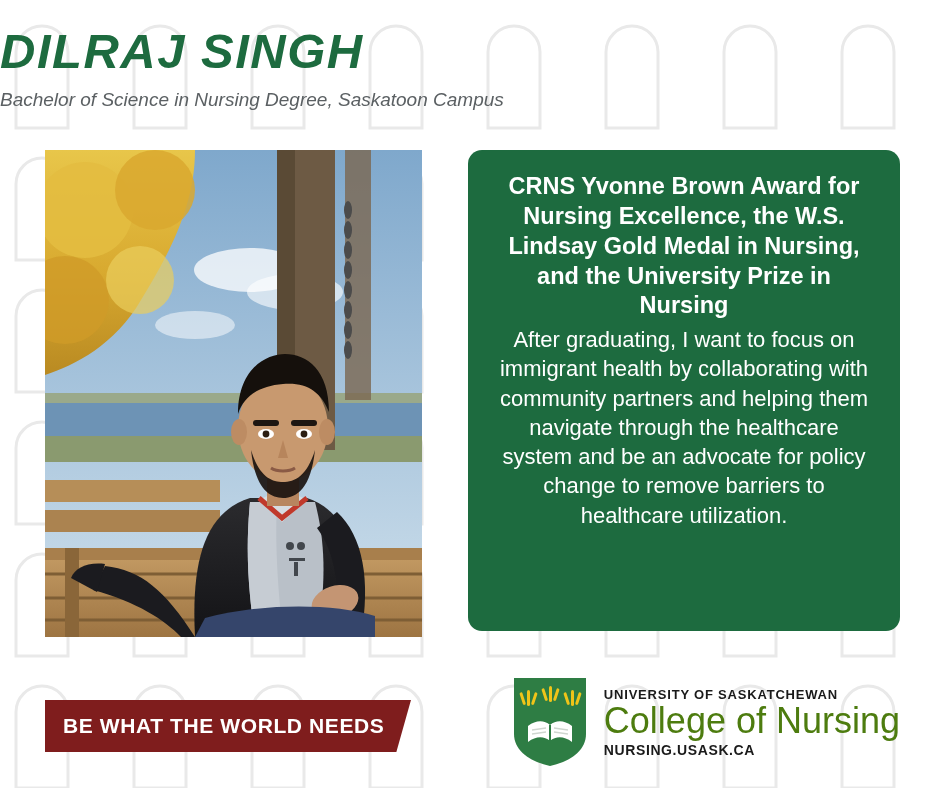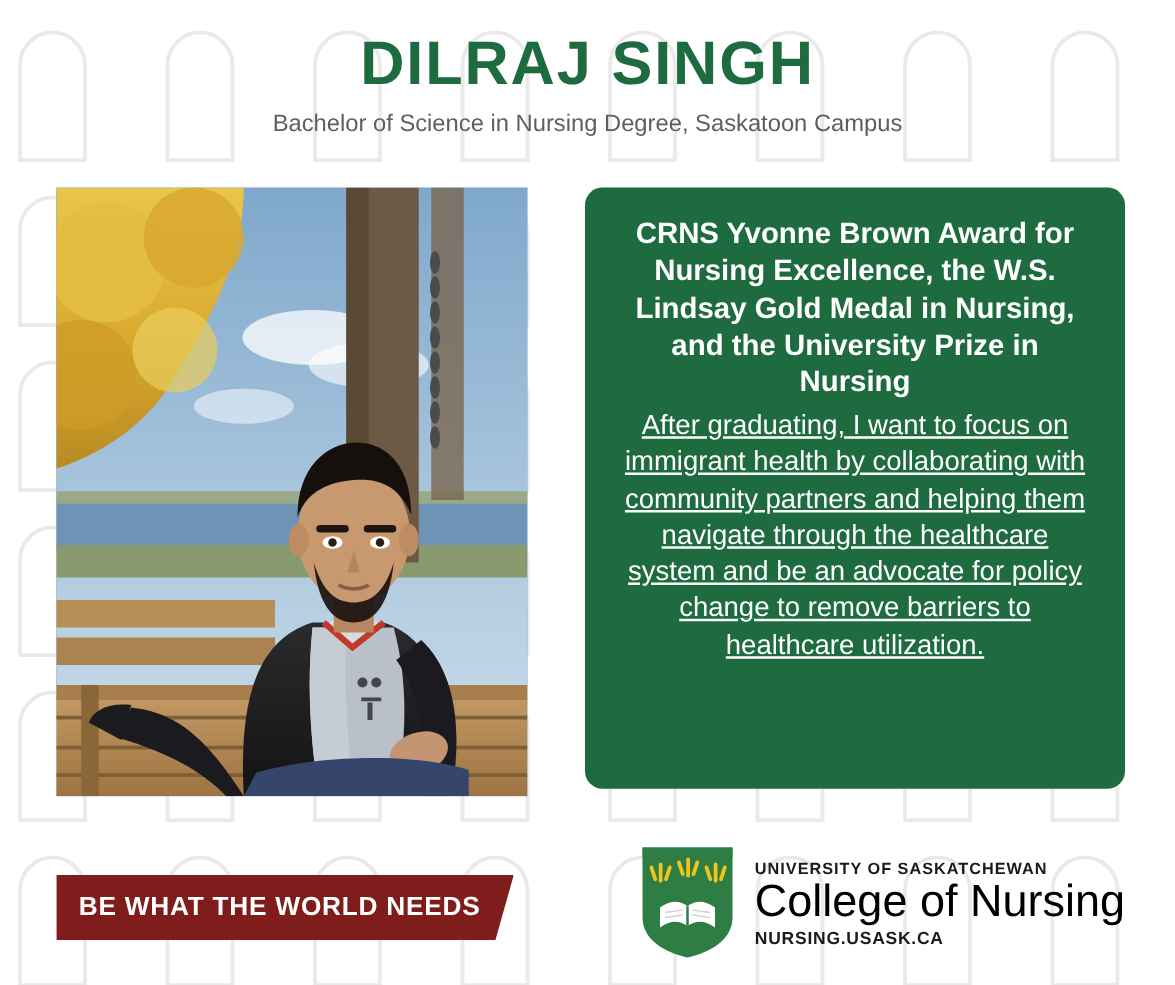"DILRAJ SINGH" .header { font-style: none -> italic; text-align: center -> left }
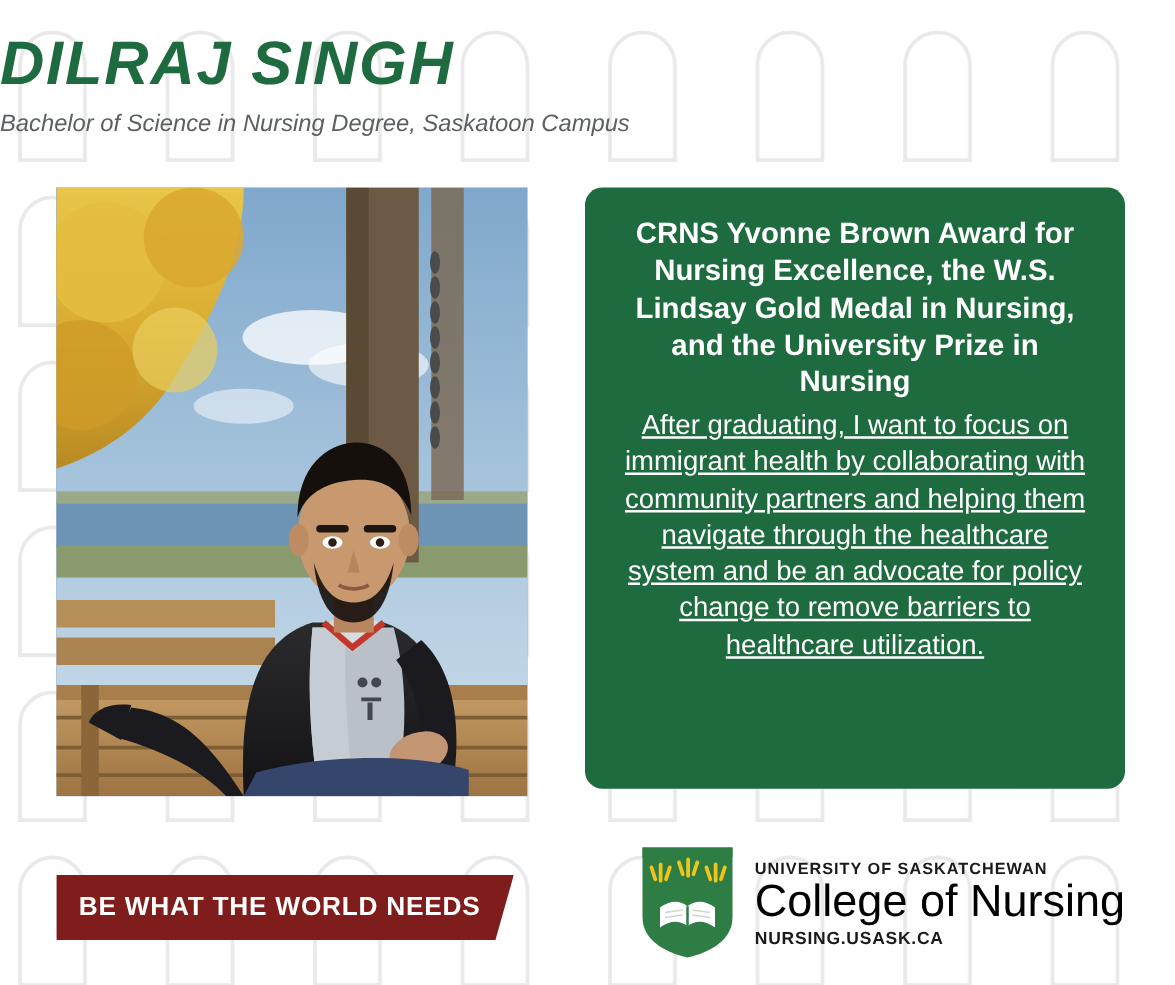"After graduating, I want to" .award-quote { text-decoration: underline -> none }
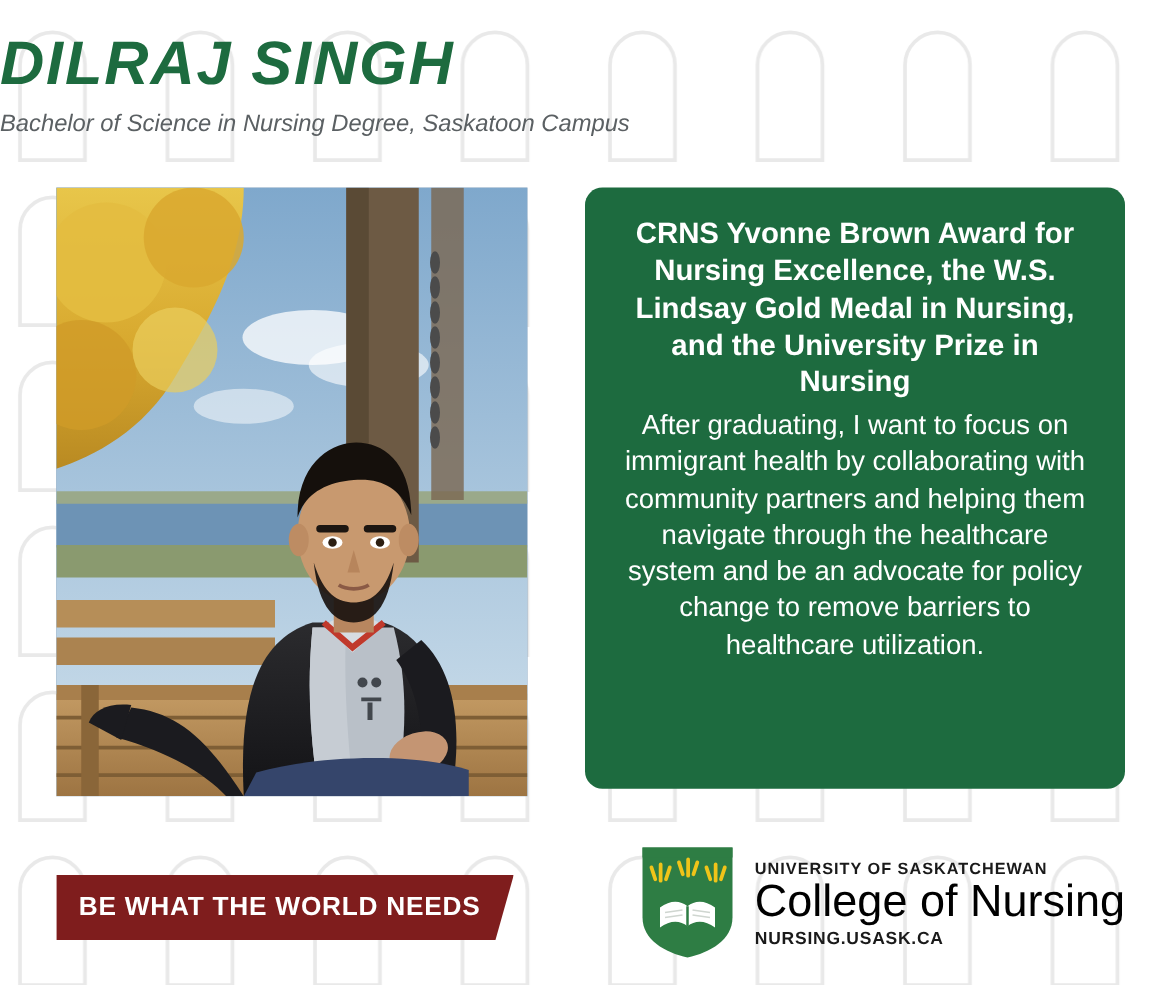"College of Nursing" .college-line { color: #000000 -> #4d7c0f }
